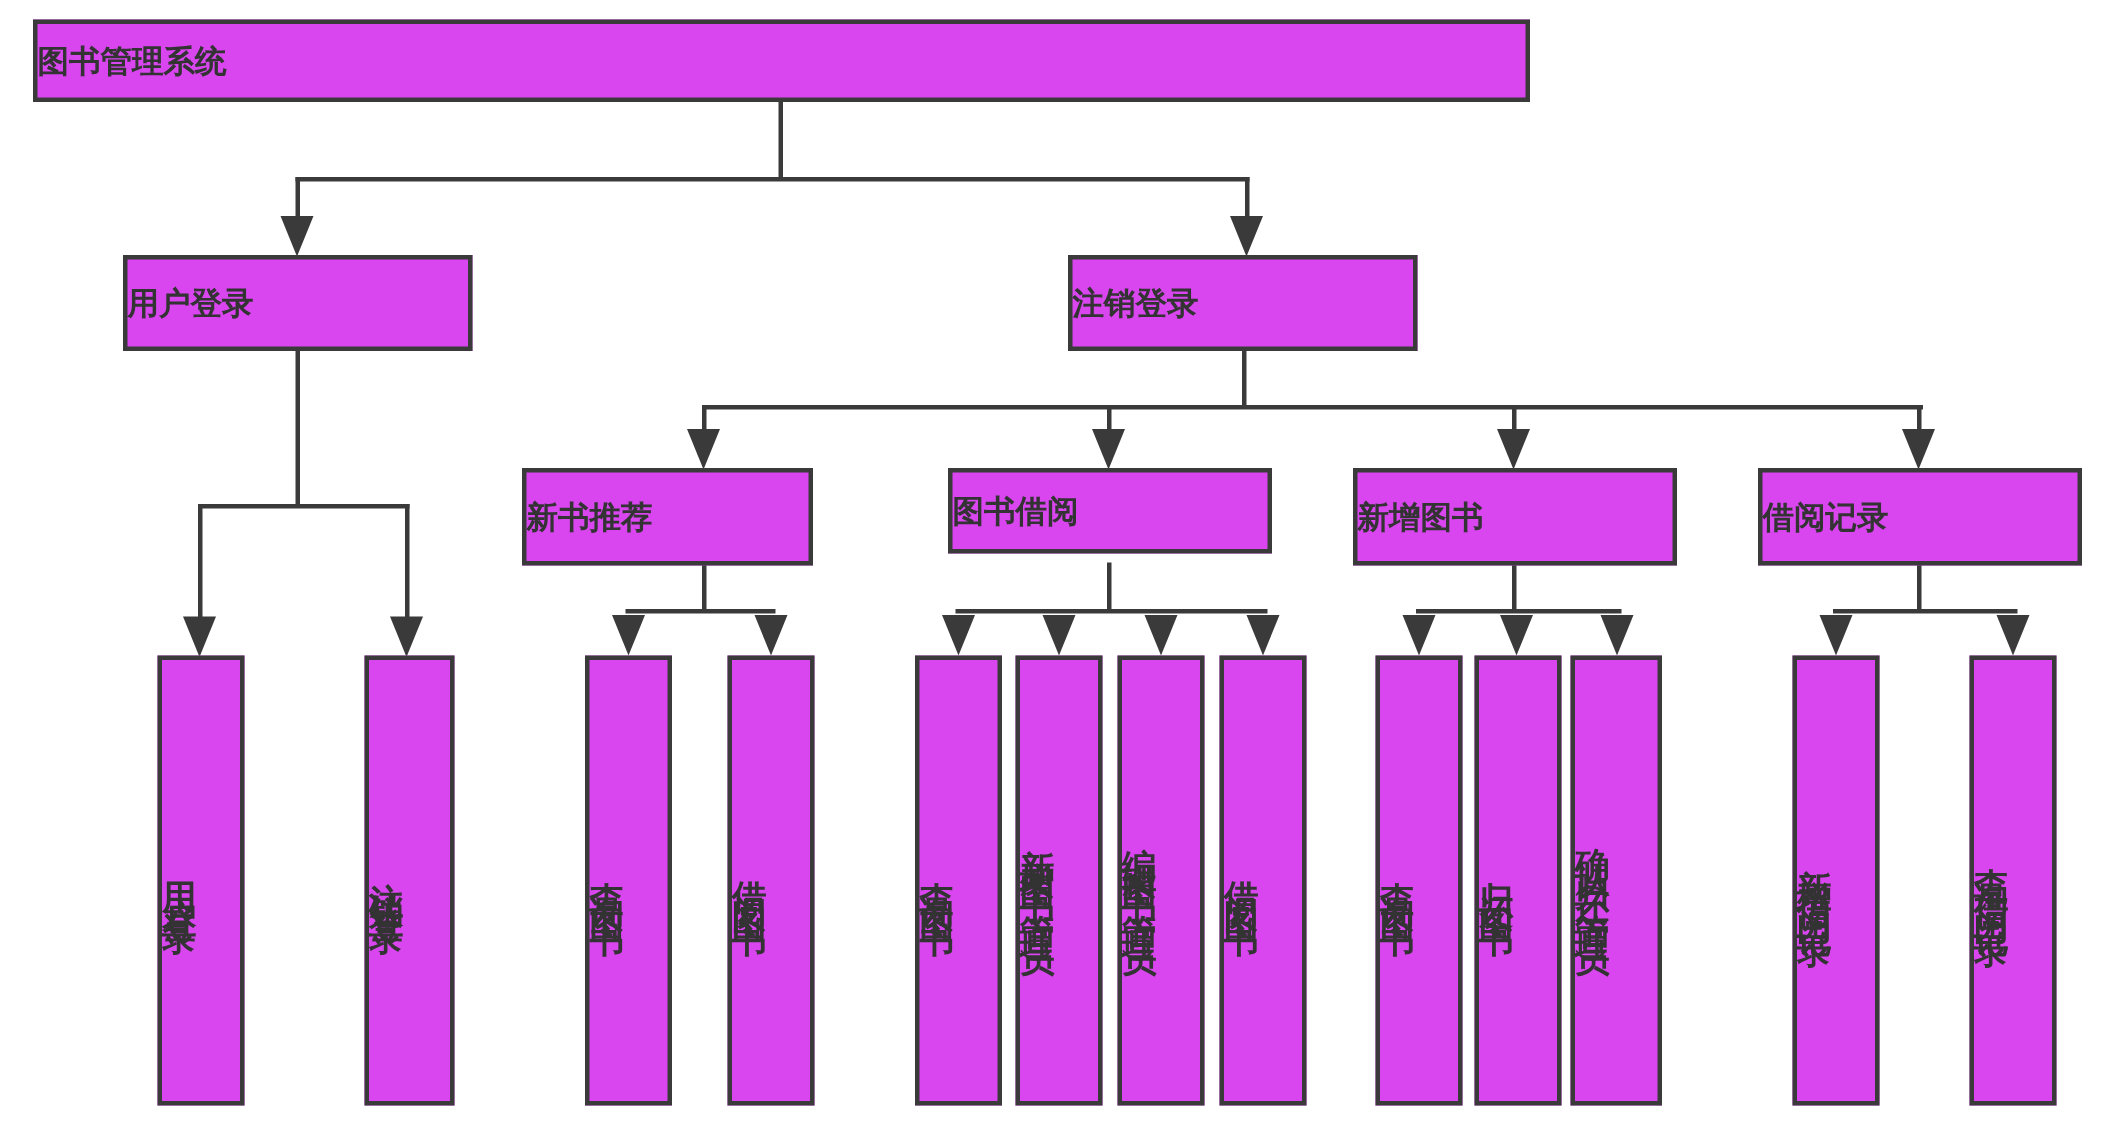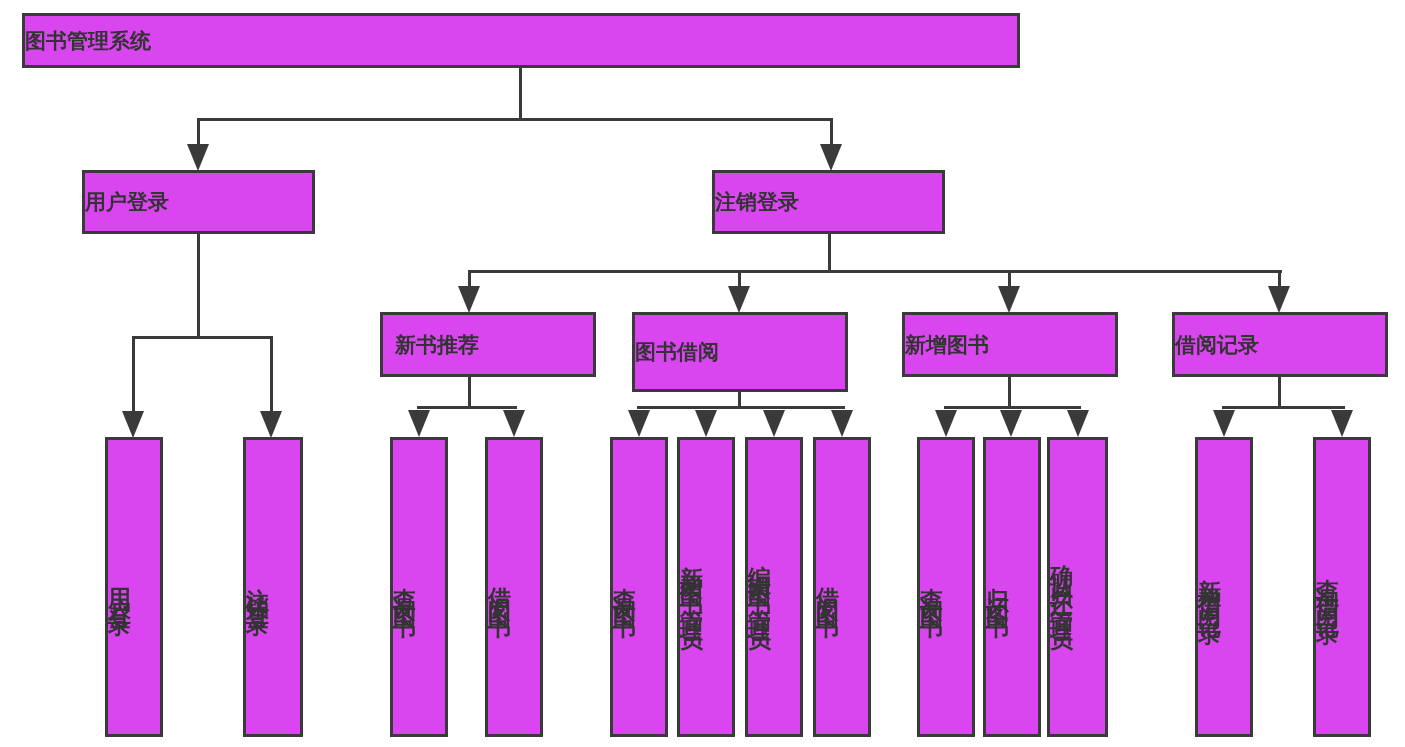"新书推荐" div.box { left: 380px -> 348px; padding-left: 12px -> none; width: 216px -> 194px }
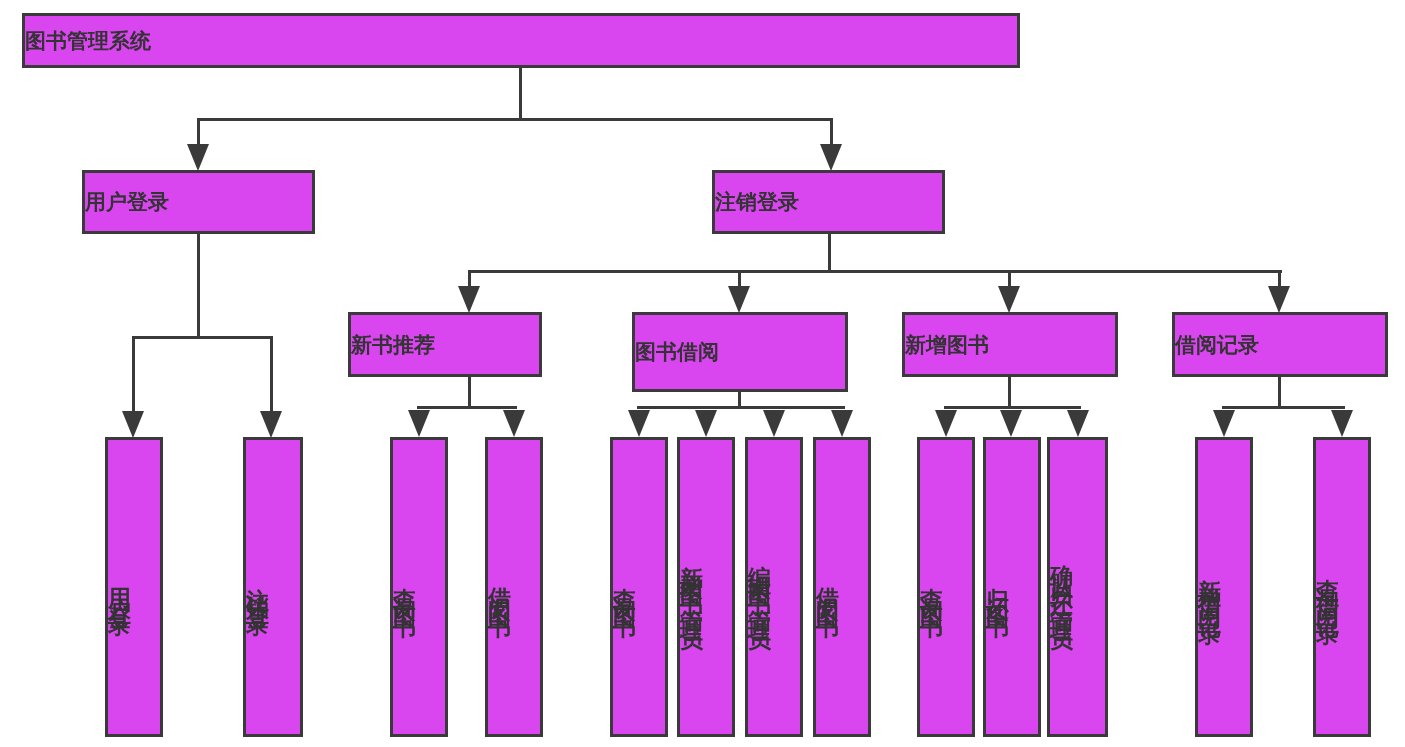"图书借阅" div.box { height: 80px -> 57px }
